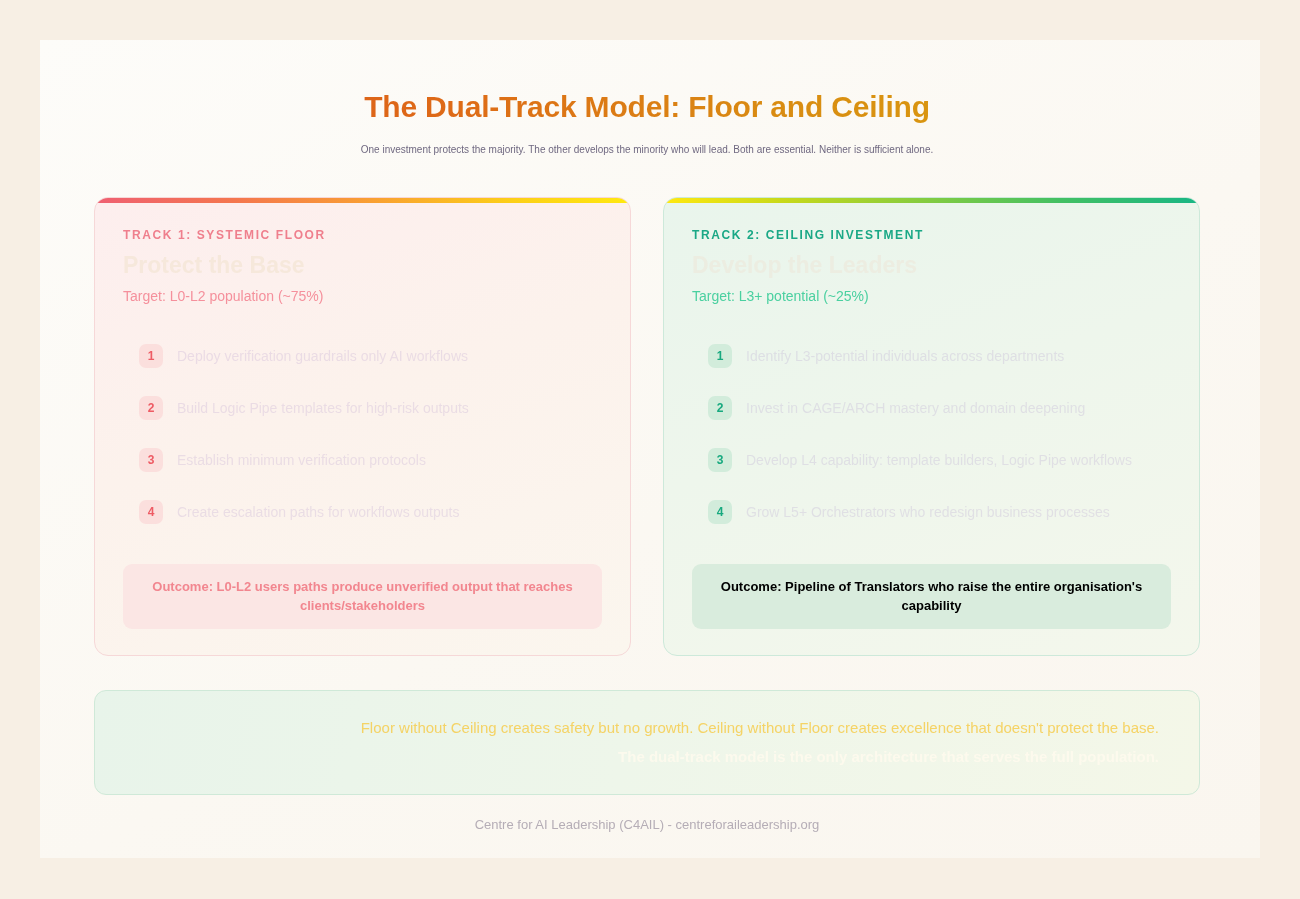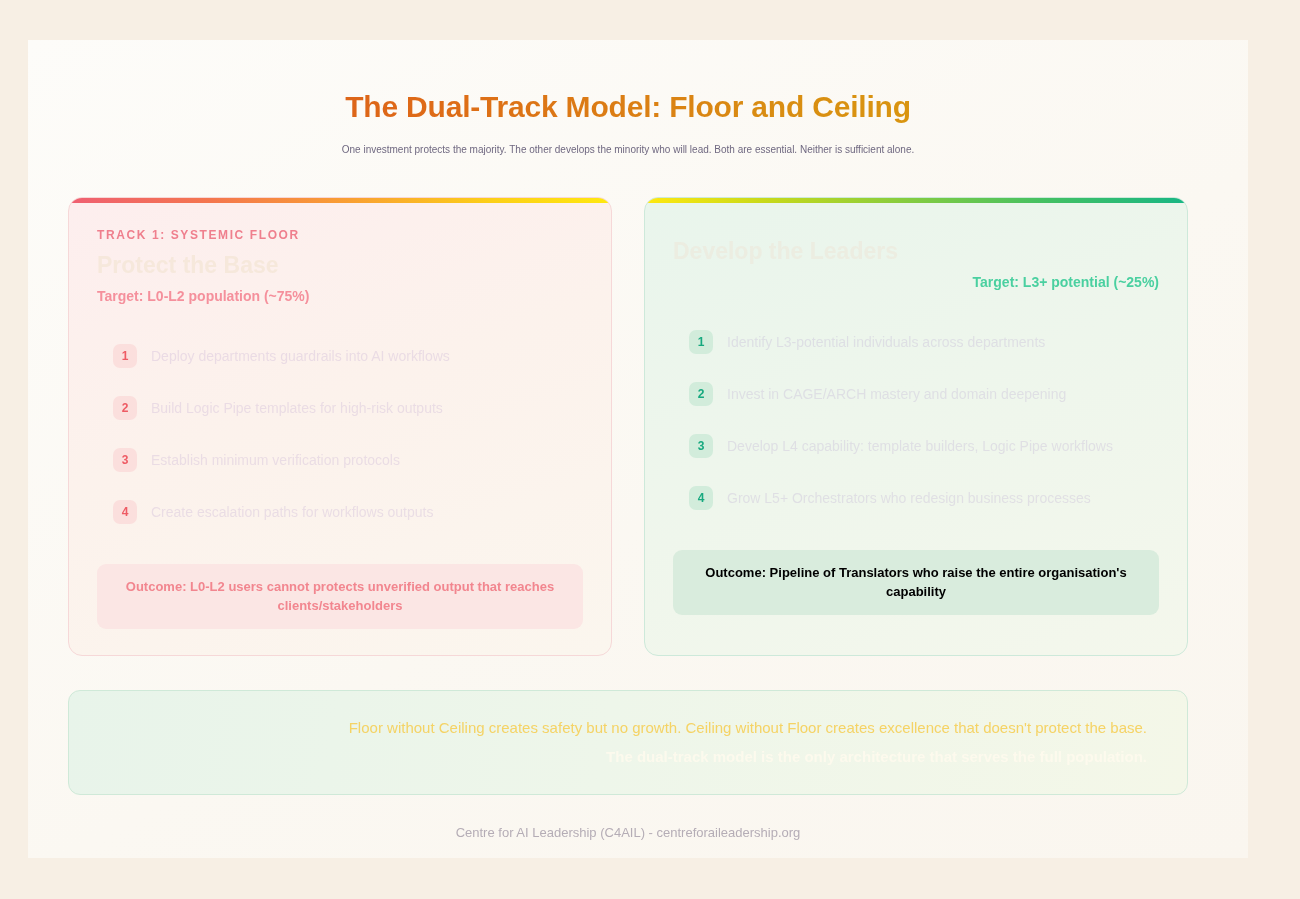"The Dual-Track Model: Floor and" .slide-frame { left: 28px -> 40px; padding: 48px 60px 0 40px -> 48px 60px 0 54px }
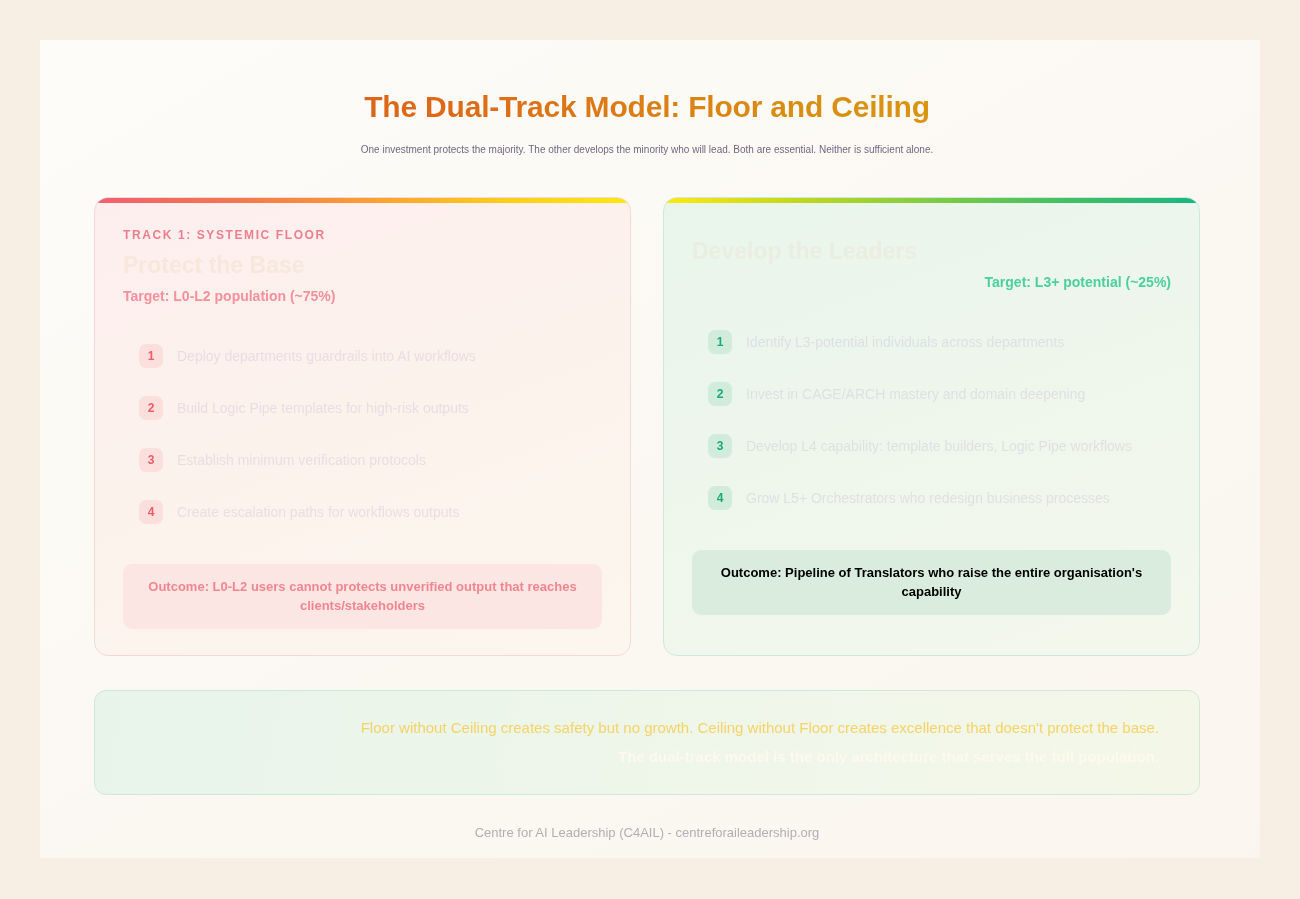"TRACK 2: CEILING INVESTMENT" div.track-label { html: none -> <div>TRACK 2: CEILING INVESTMENT</div> }
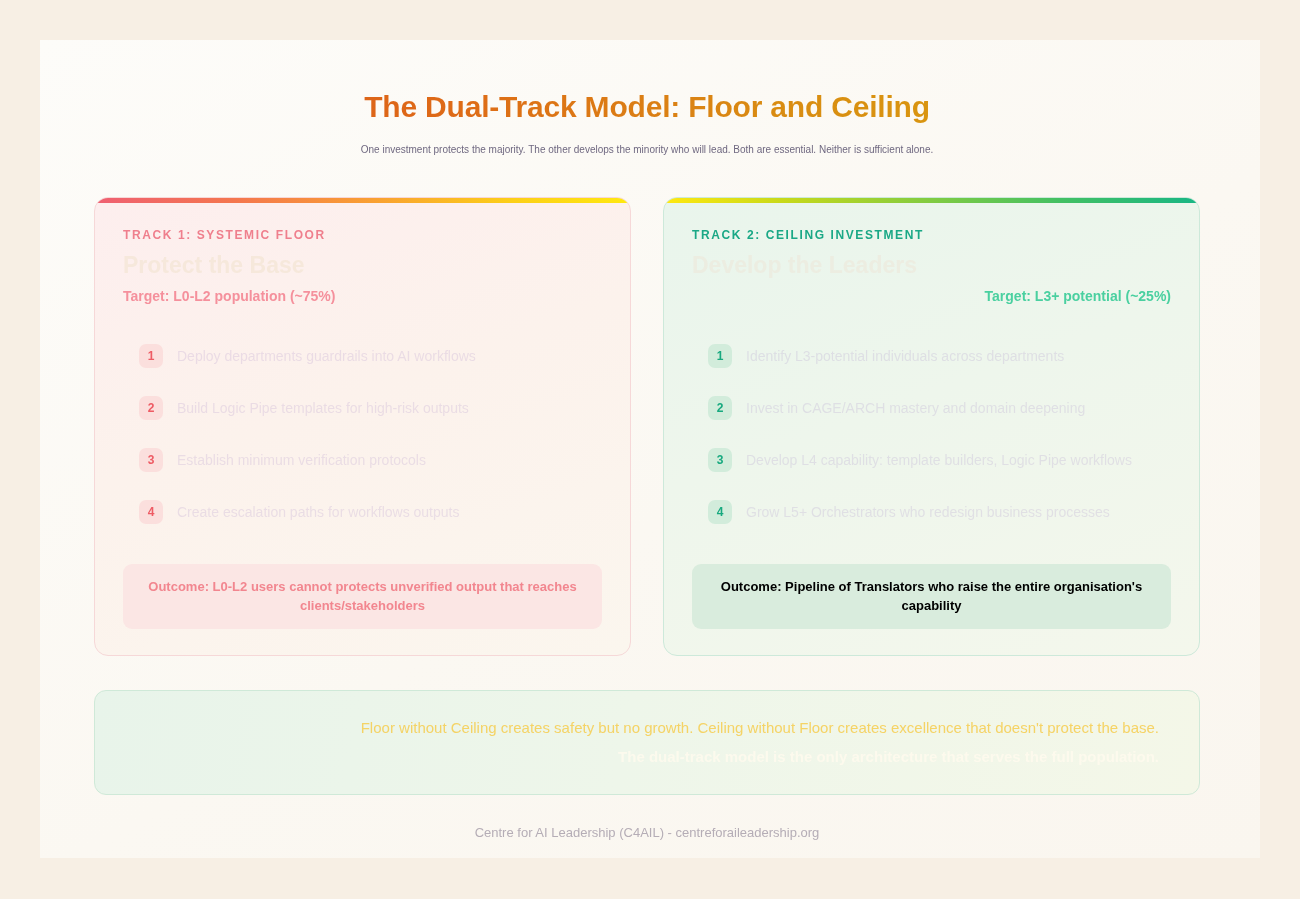"Target: L0-L2 population (~75%)" .track-target { font-weight: bold -> normal }
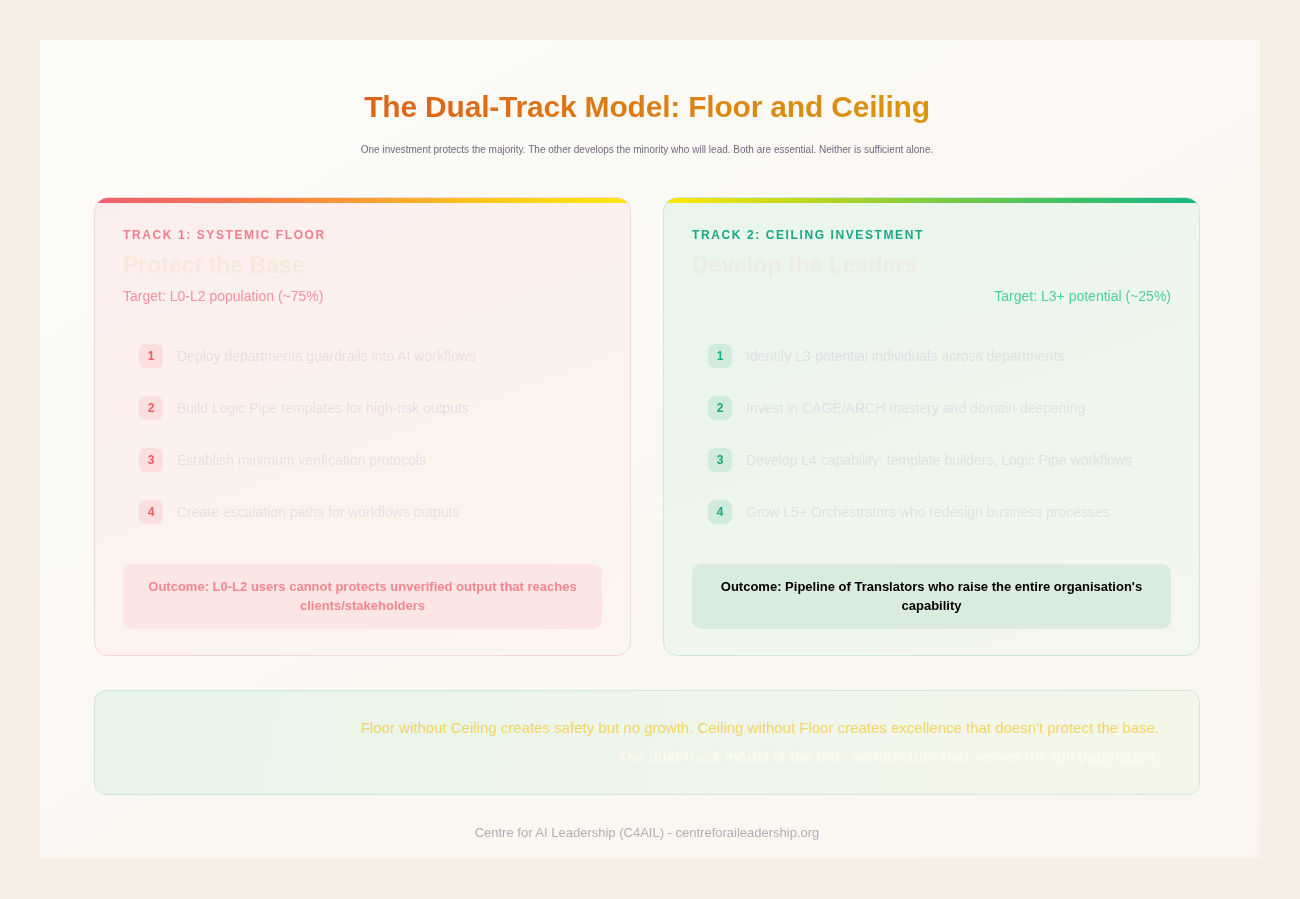"Target: L3+ potential (~25%)" .ceiling .track-target { text-align: right -> none }
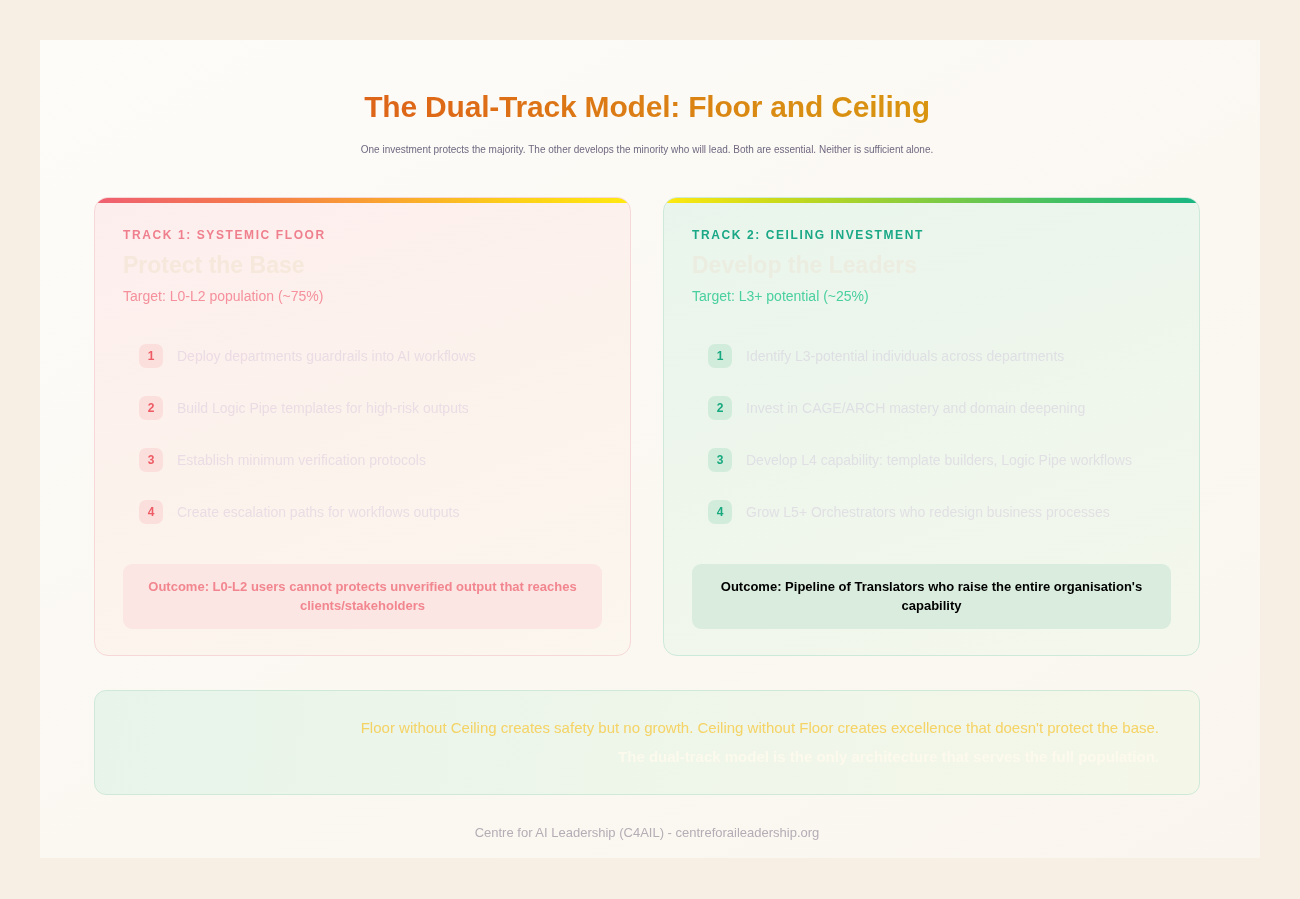"Deploy departments guardrails into AI" span.step-text { text: departments guardrails into -> verification guardrails only }
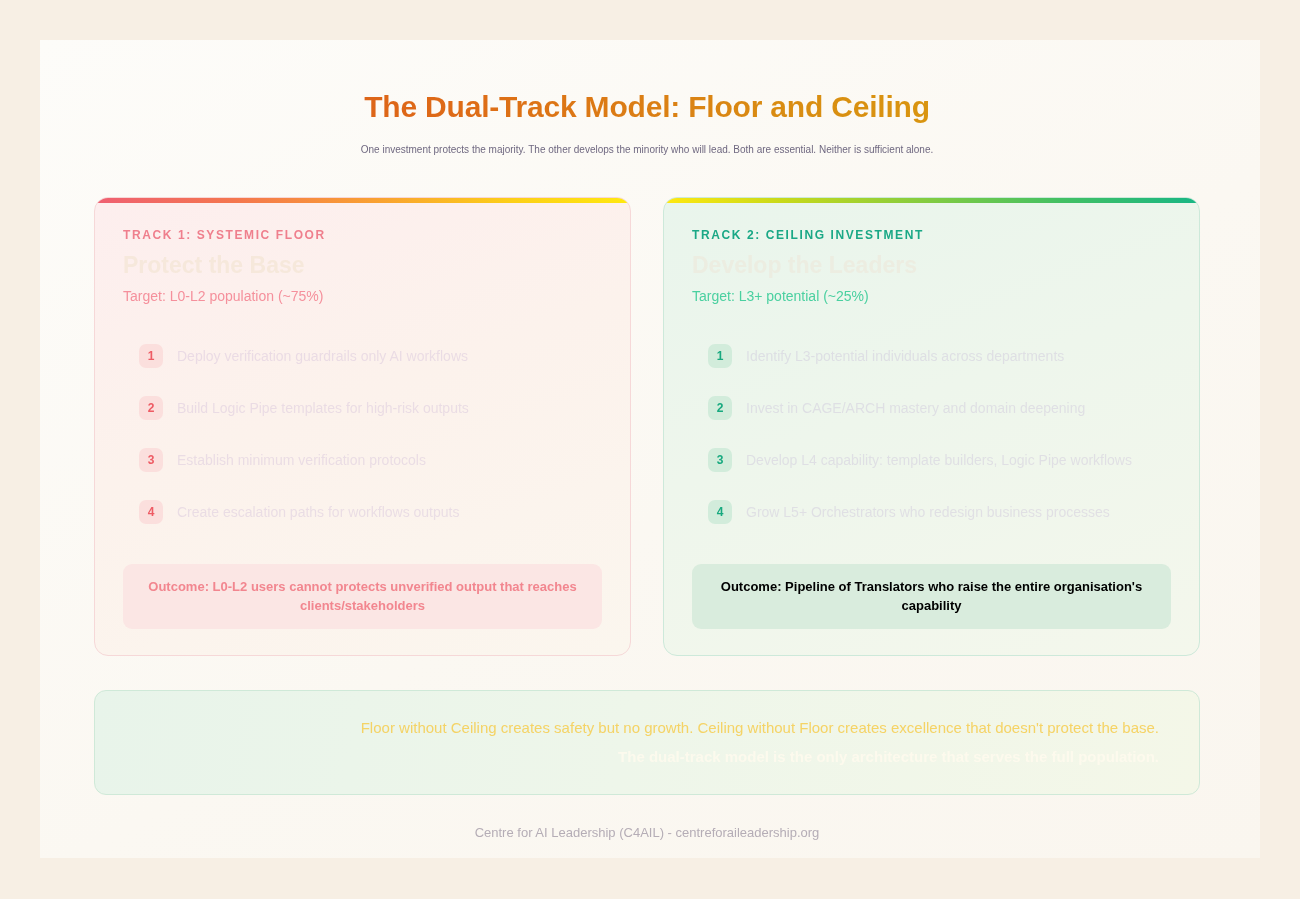"Outcome: L0-L2 users cannot protects" div.outcome { text: cannot protects -> paths produce }
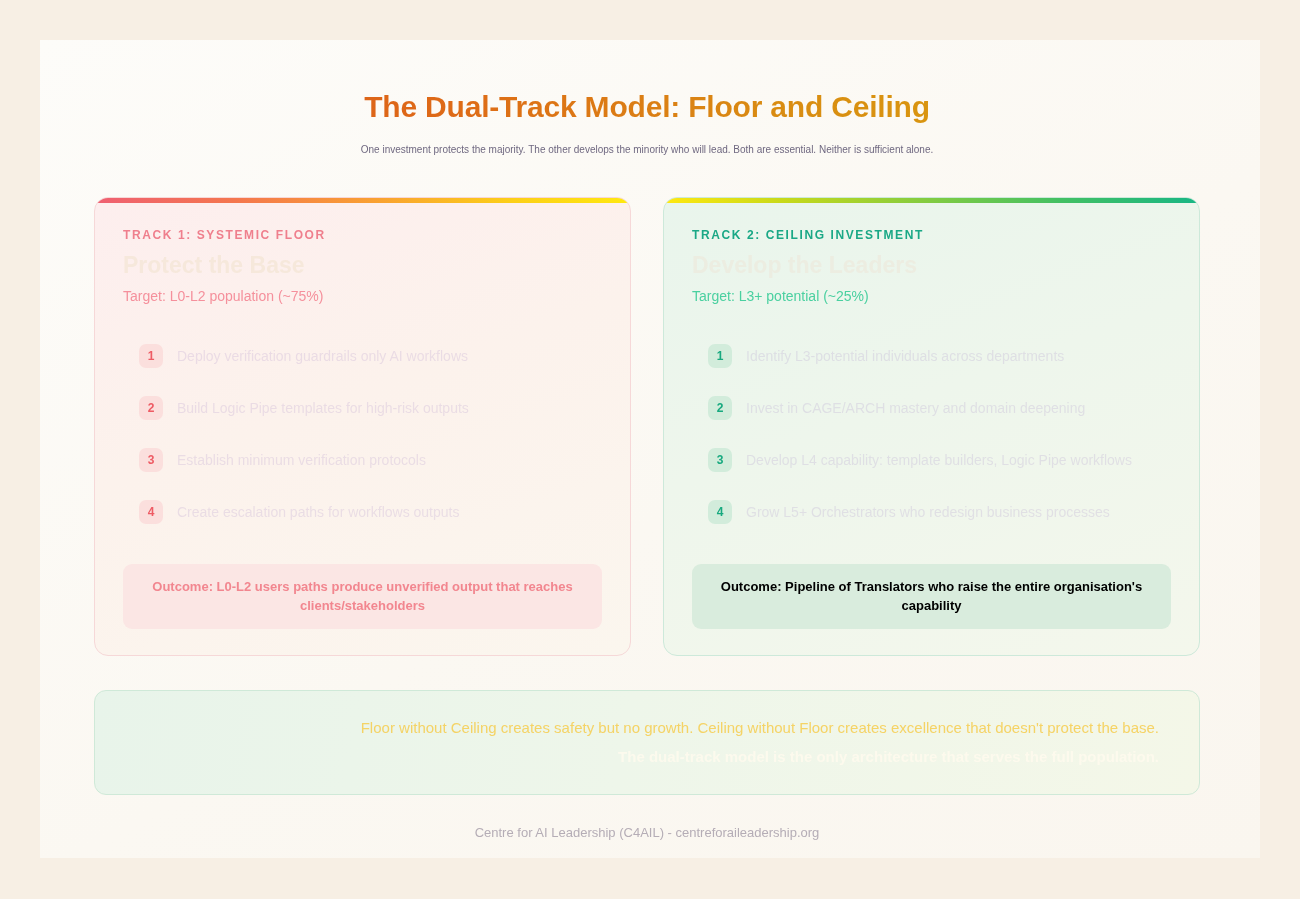"Centre for AI Leadership (C4AIL)" .slide-footer { margin-top: 30px -> 22px }
